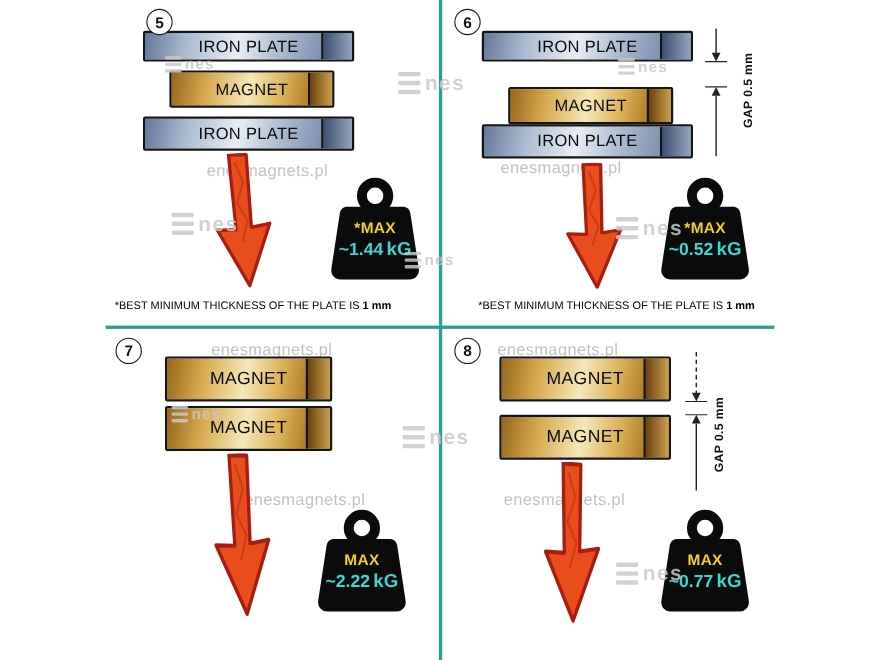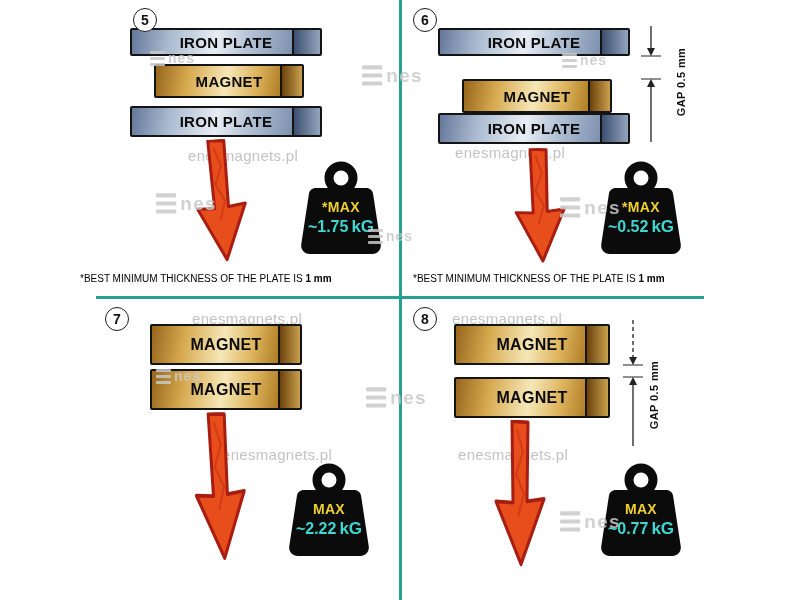"IRON PLATE" .bar-label { font-weight: 700 -> 400 }
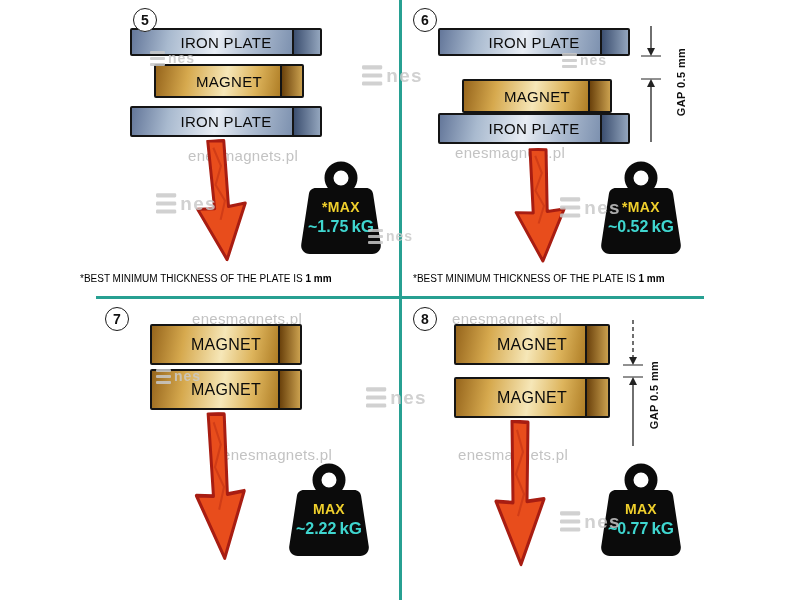"~1.75" span { text: 1.75 -> 1.44 }
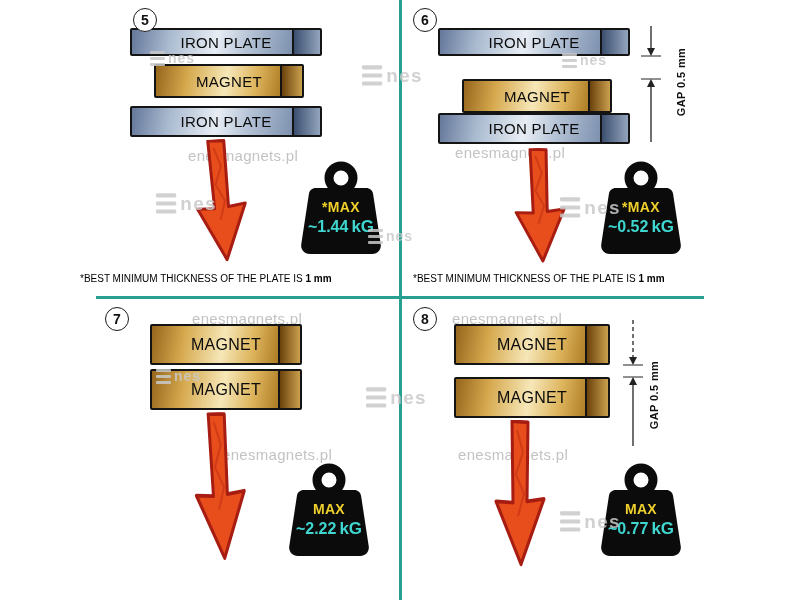"*BEST MINIMUM THICKNESS OF THE" .note { text-align: none -> center }
